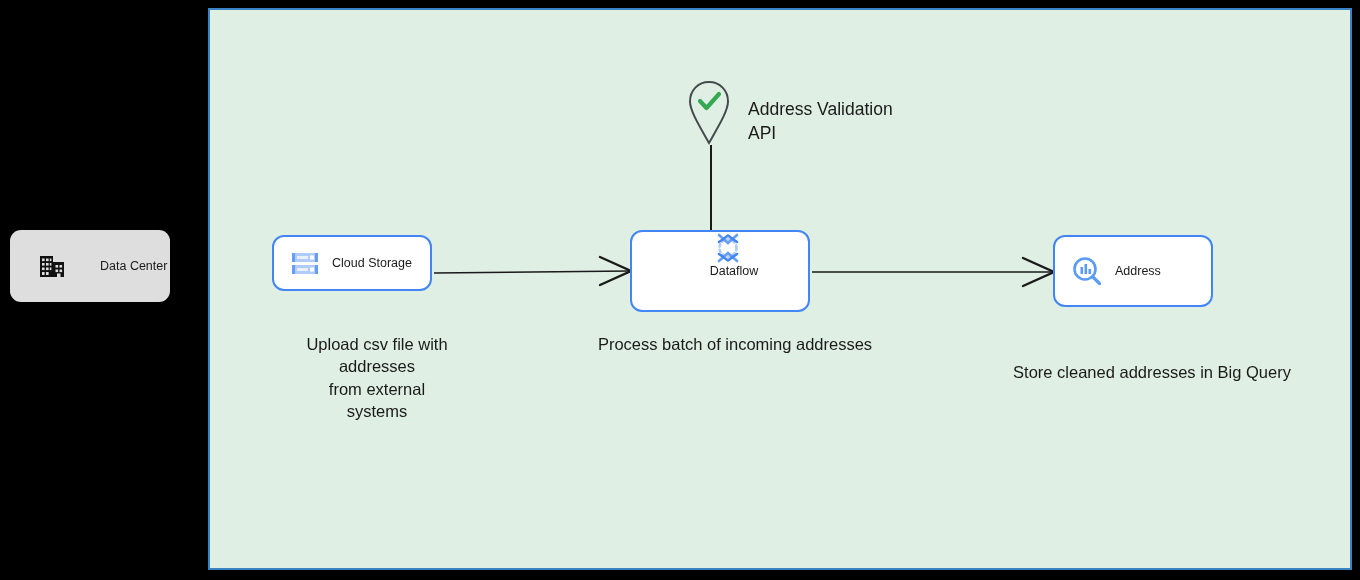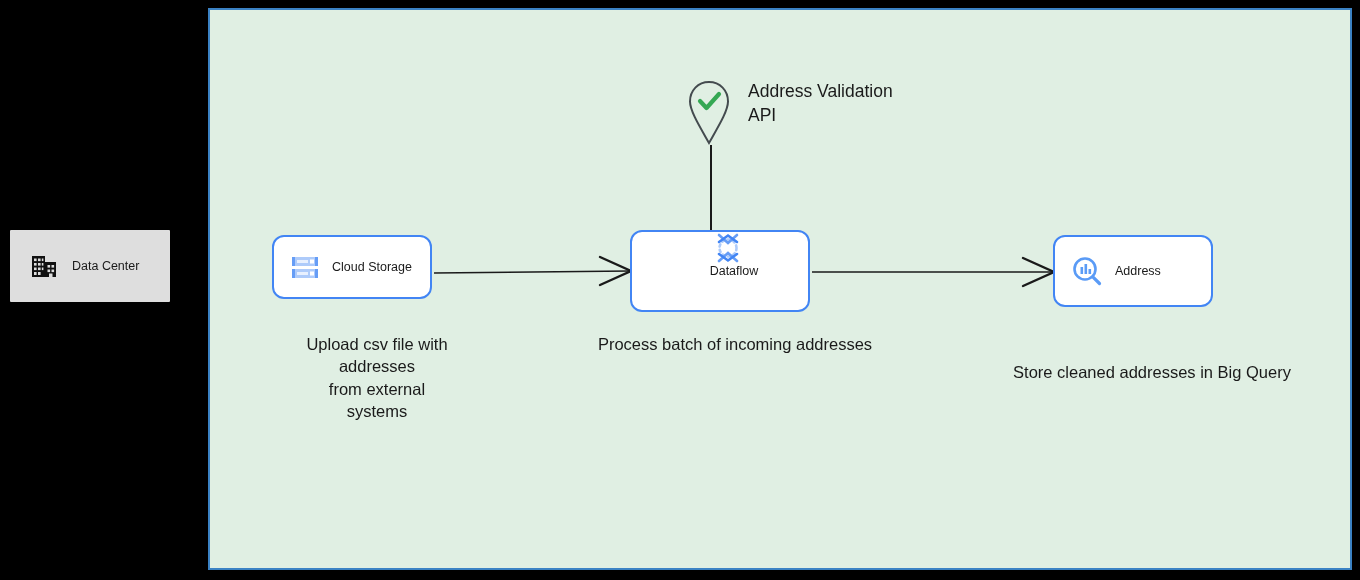"Address Validation" #node-address-api .api-label { margin-top: 0 -> 18px }
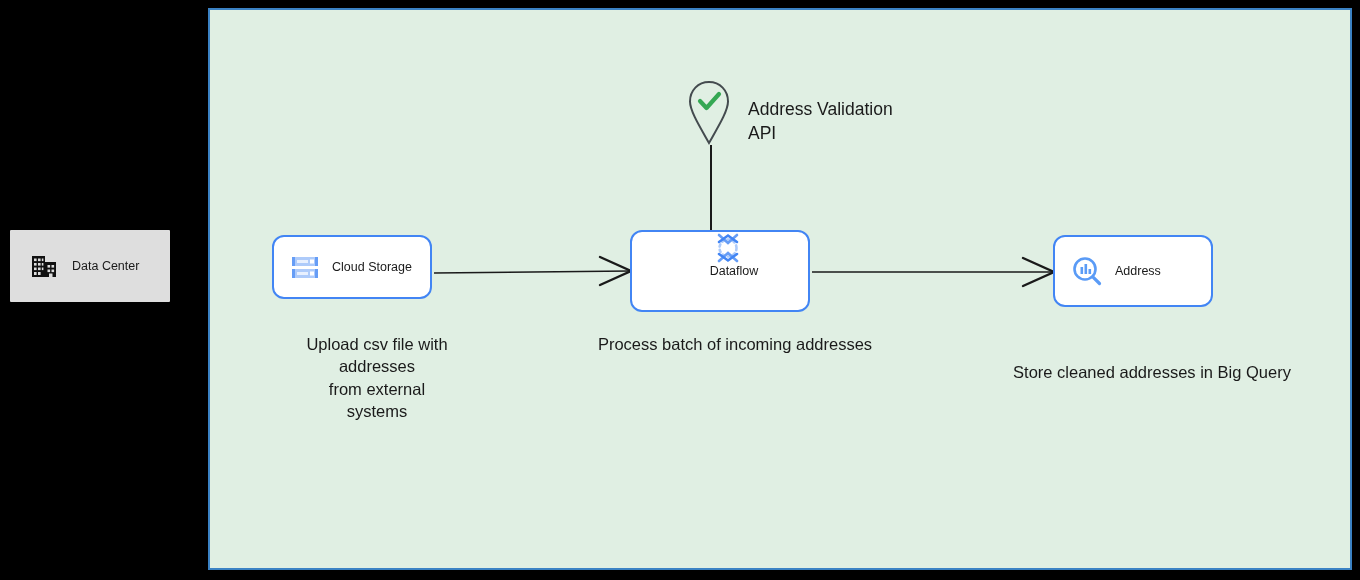"Data Center" #node-datacenter { border-radius: 1px -> 11px; gap: none -> 20px; padding-left: 20px -> 28px }
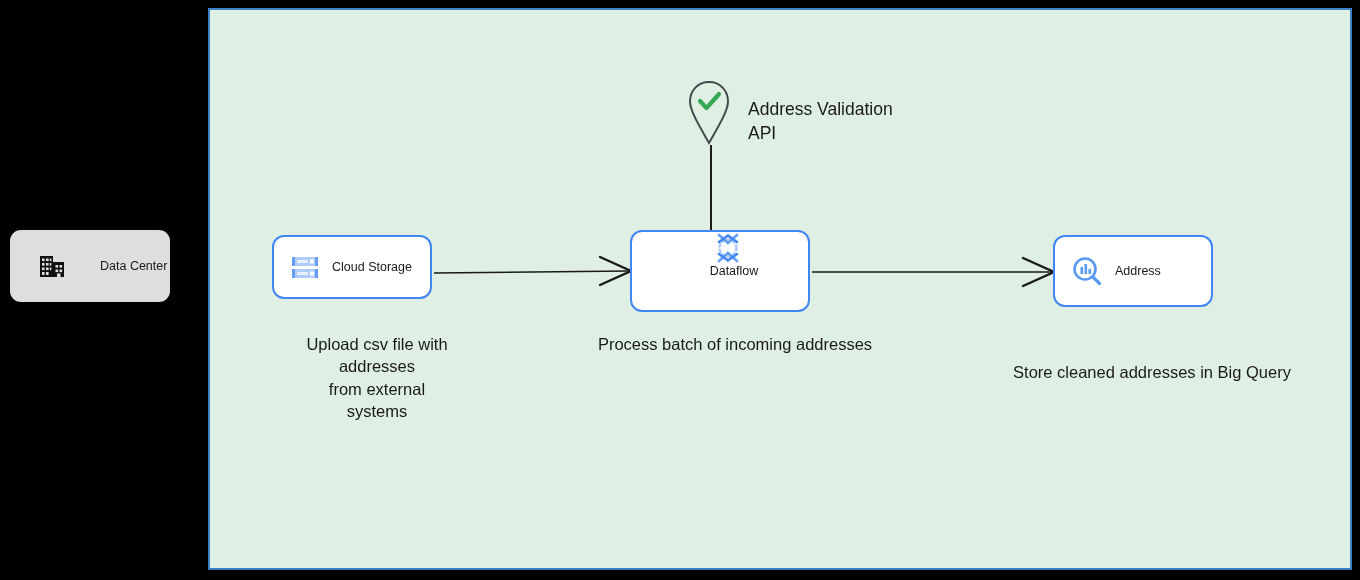"Cloud Storage" #node-cloudstorage { height: 64px -> 56px }
